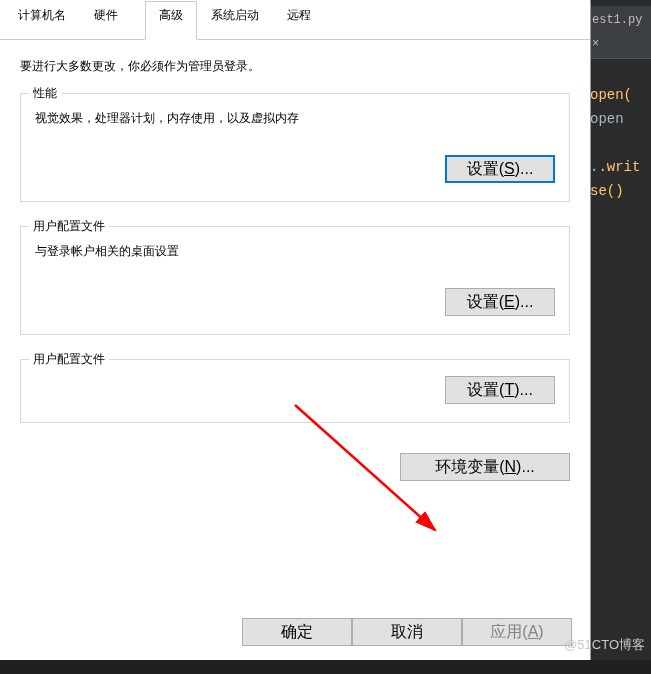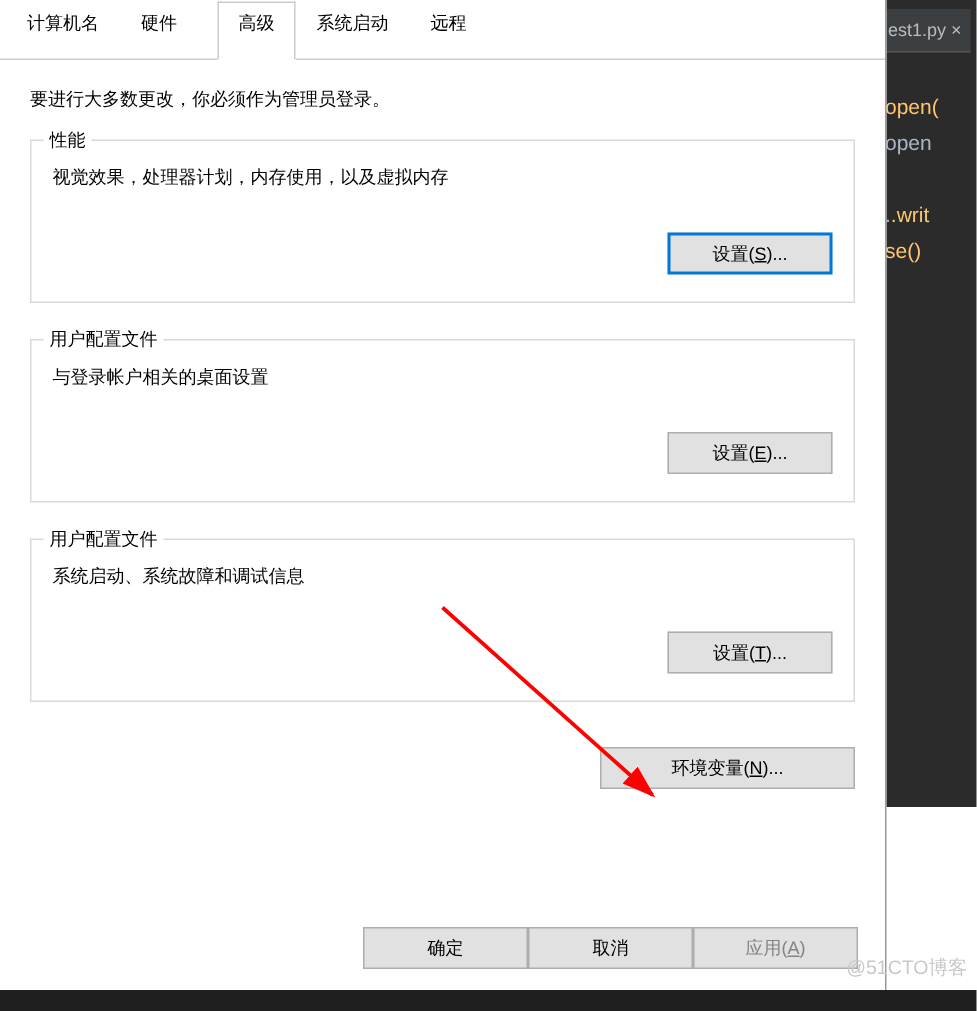"est1.py ×" .code-bg { font-family: Liberation Sans, sans-serif -> Liberation Mono, monospace; height: 538px -> 674px }
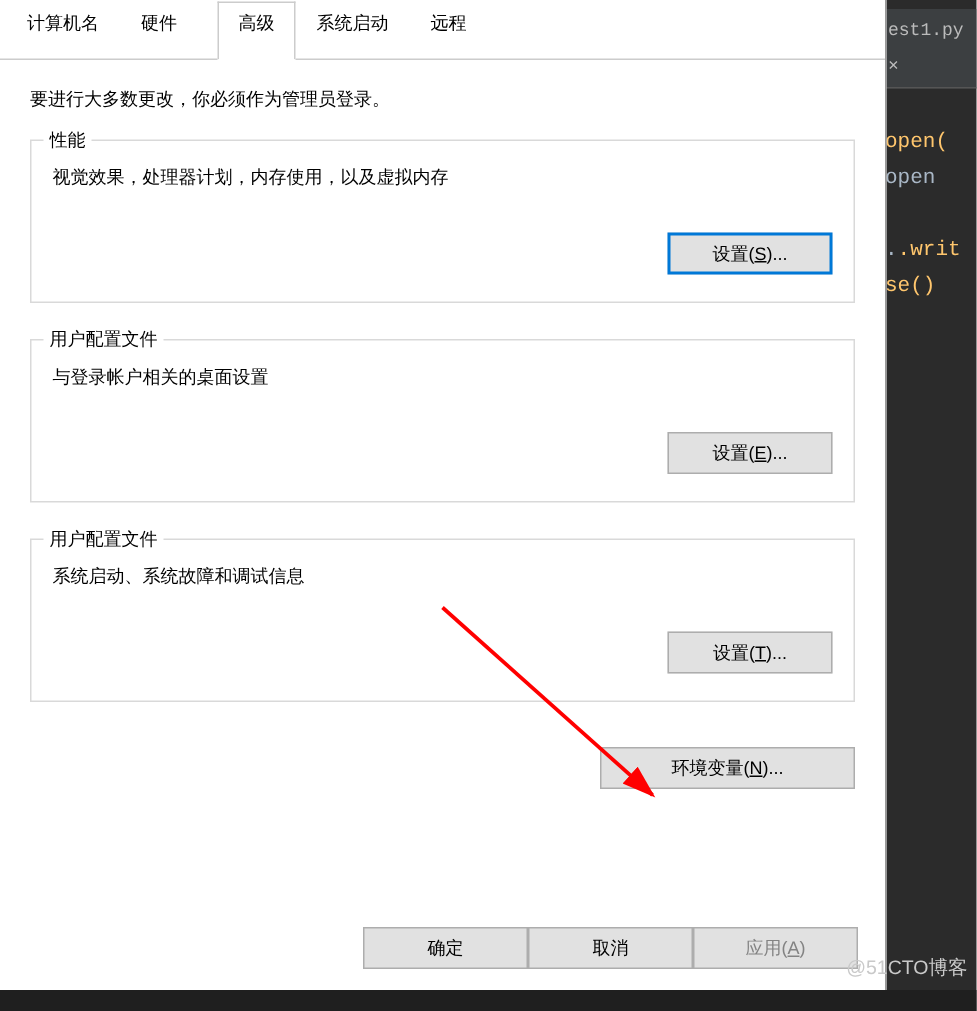"设置(S)..." .win-btn { font-size: 12px -> 16px }
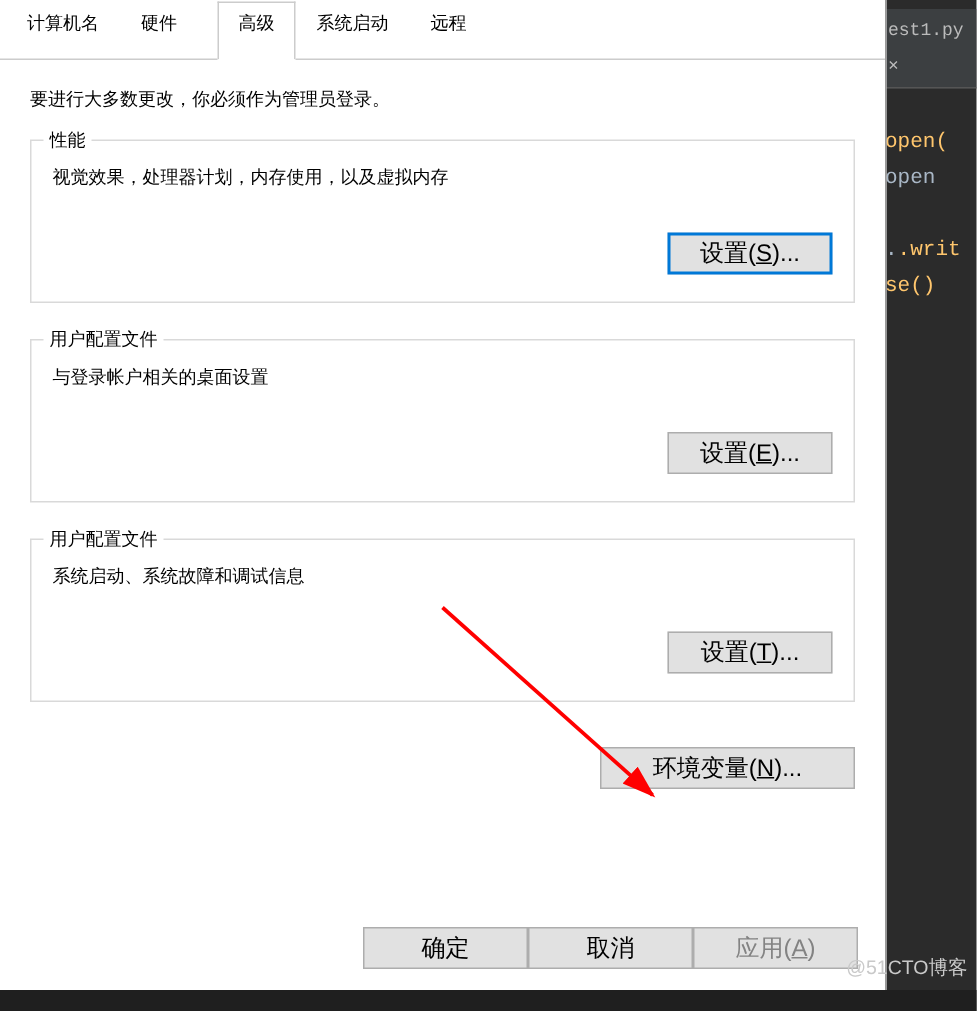"系统启动、系统故障和调试信息" div.group-desc { html: <div>系统启动、系统故障和调试信息</div> -> none }
